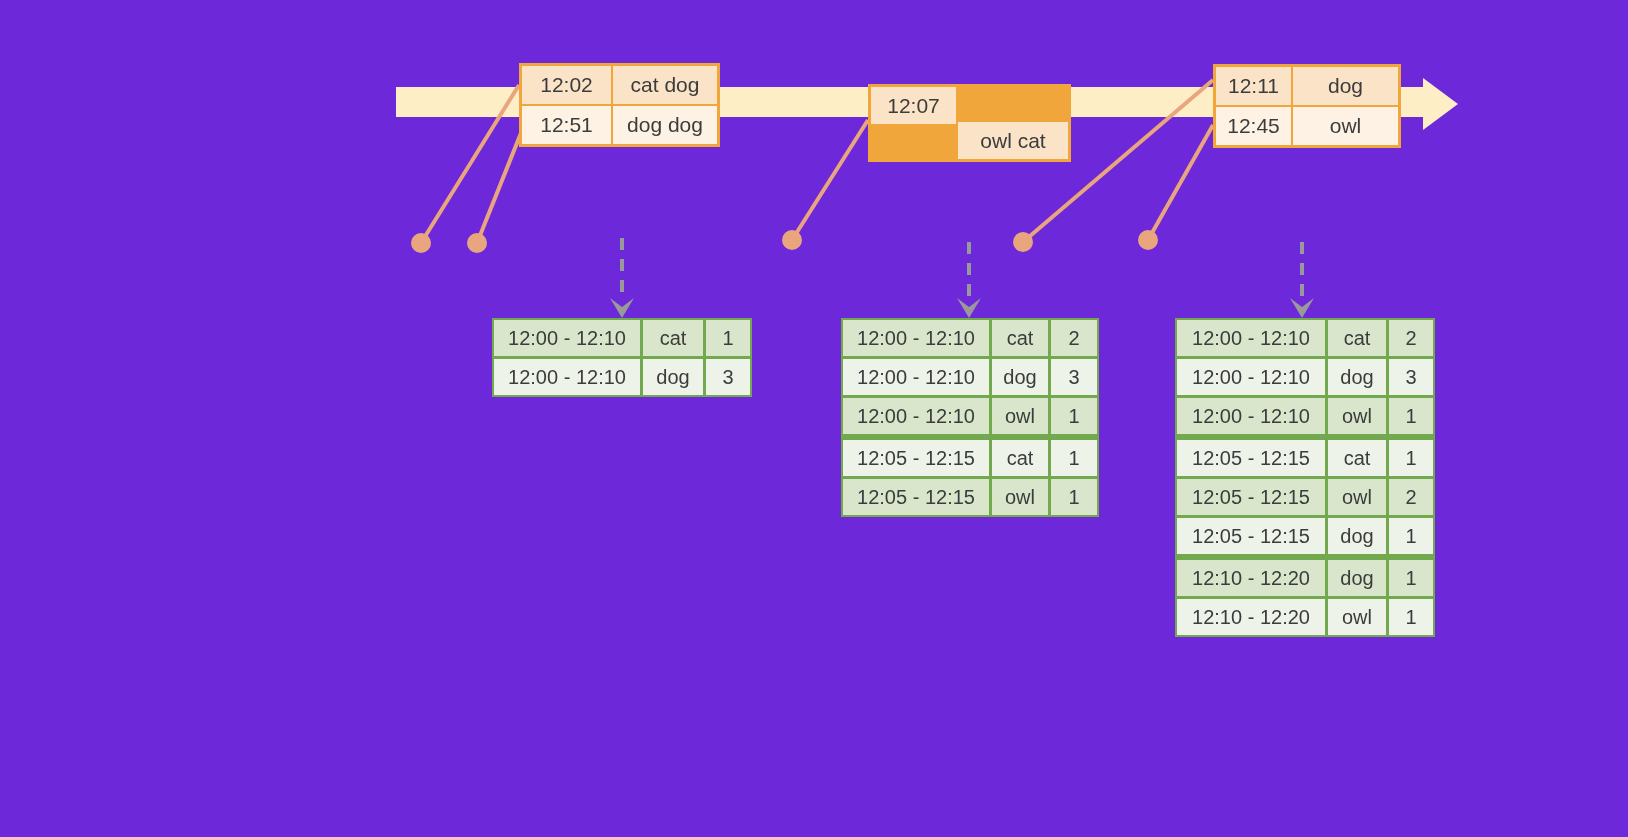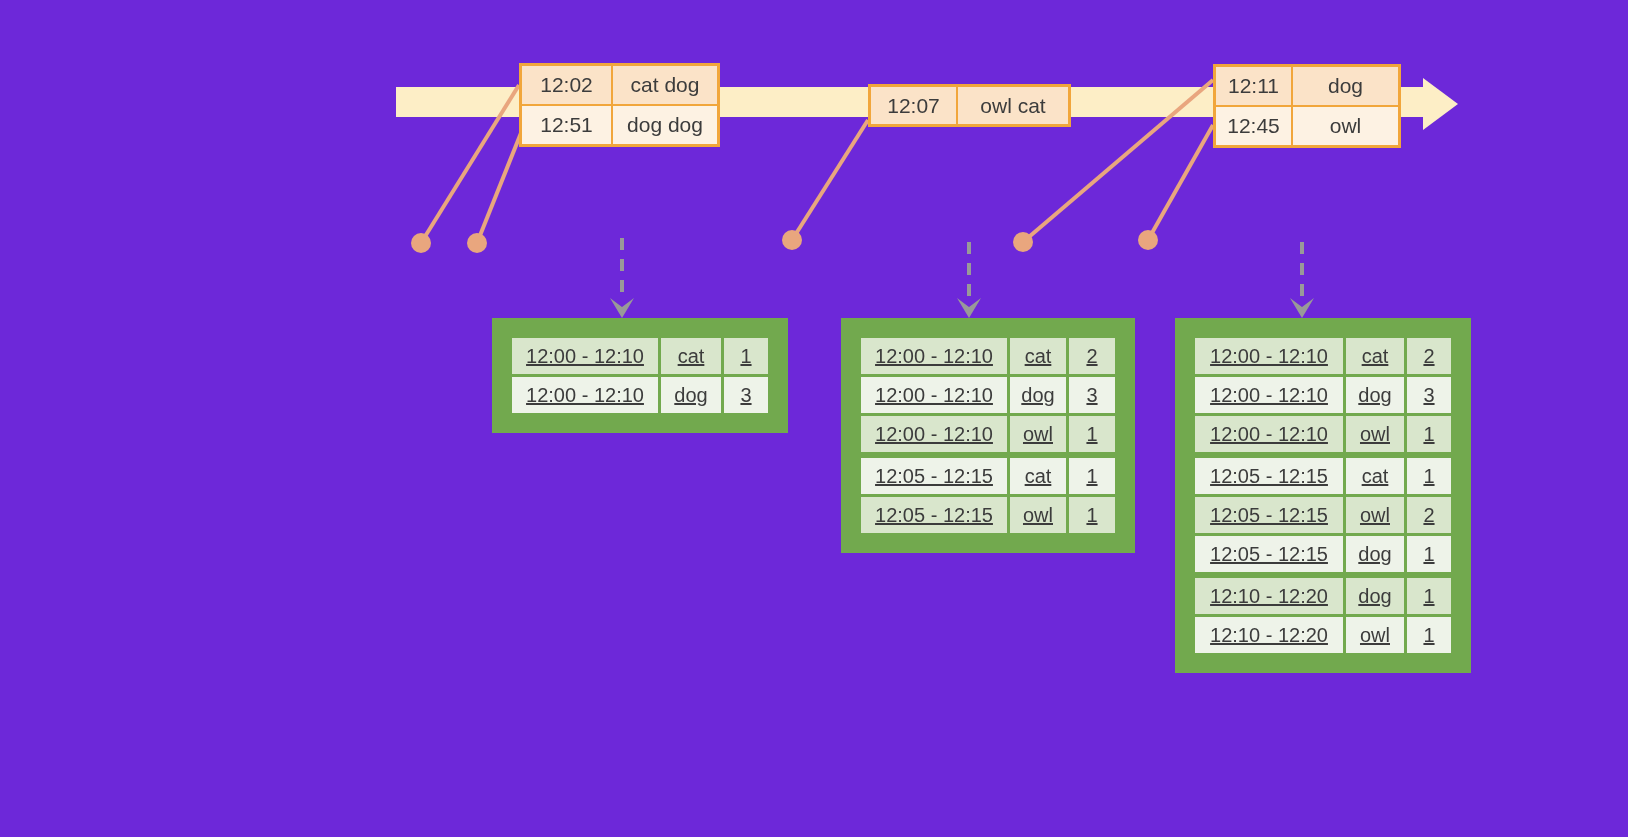"owl cat" div.ecell { margin-top: none -> 35px }
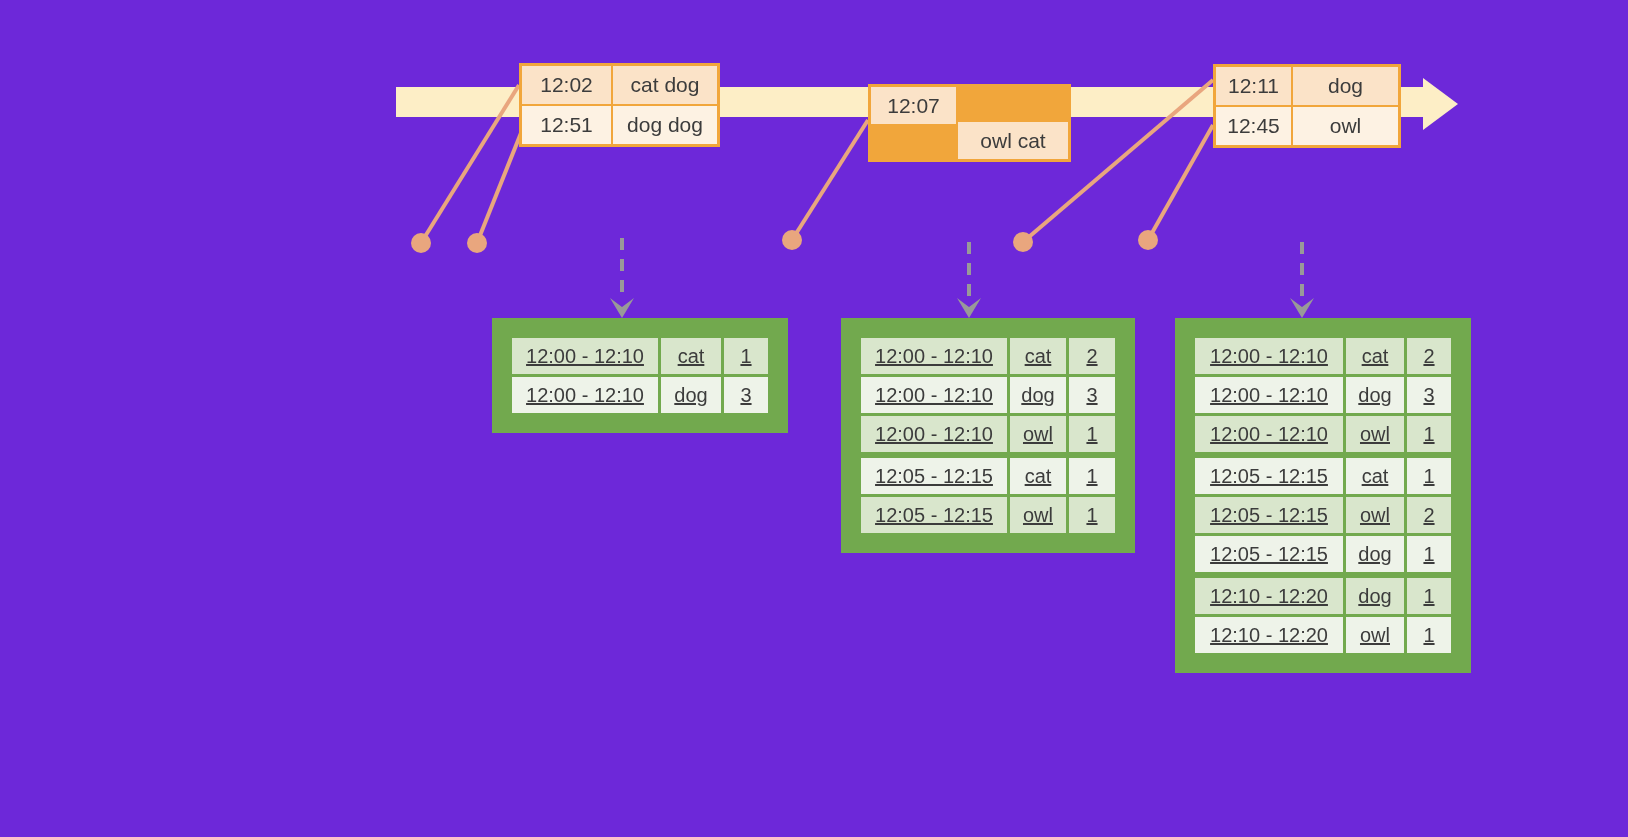"12:00 - 12:10" .rtable { padding: 20px -> 2px; text-decoration: underline -> none }
